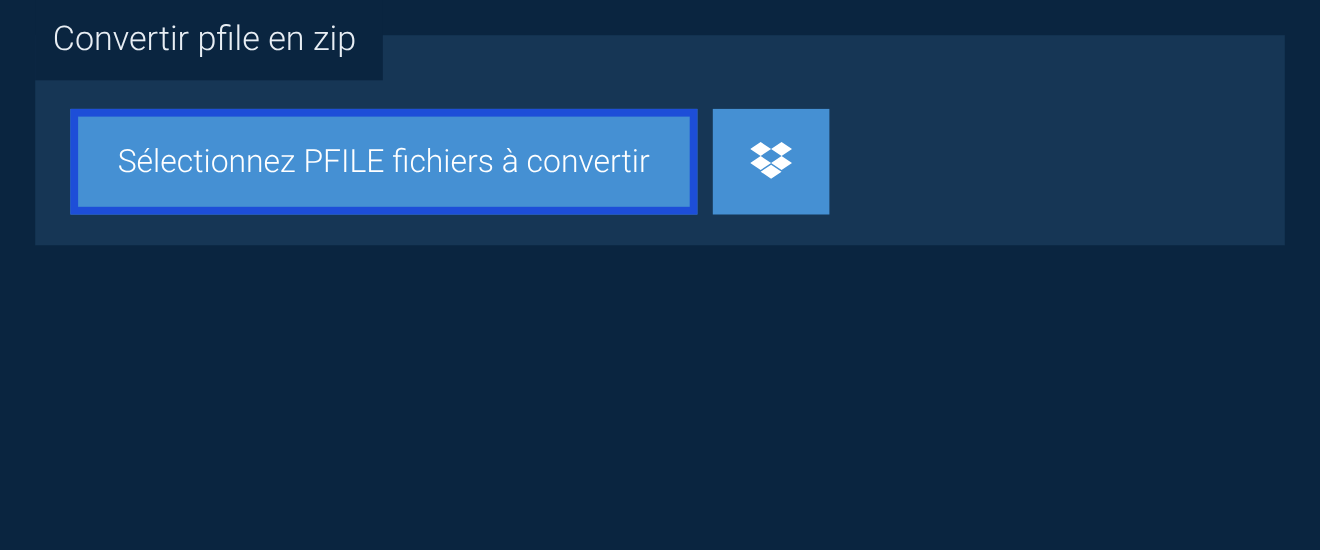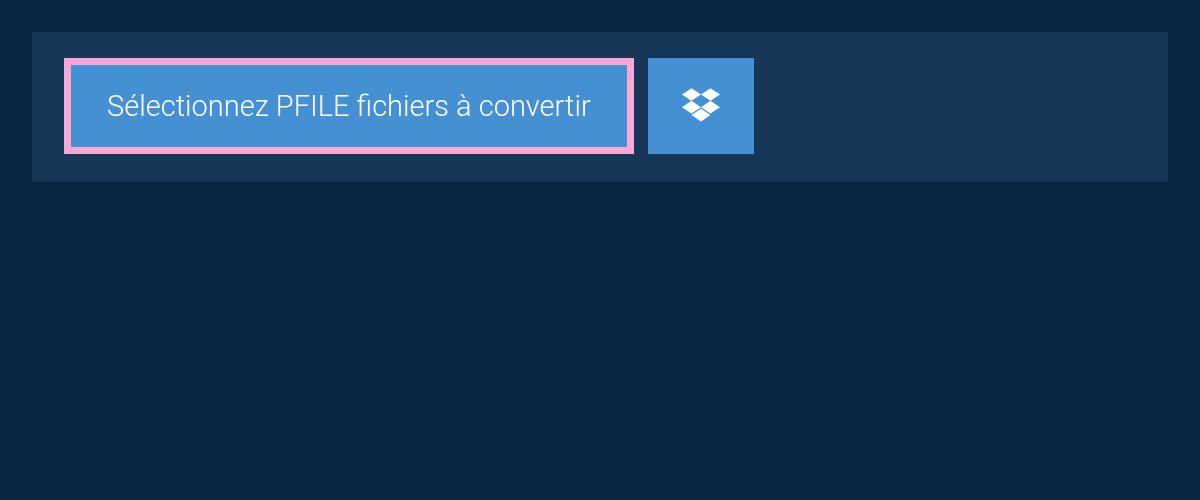"Convertir pfile en zip" div.tab-bar { html: none -> <div> <div> <span>Convertir pfile en zip</span> </div> </div> }
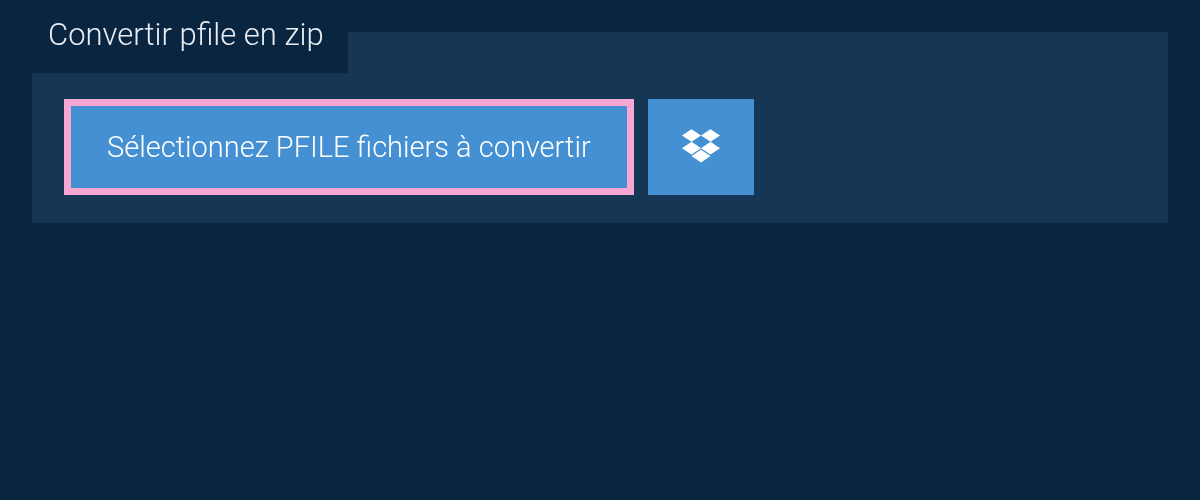"Sélectionnez PFILE fichiers à convertir" .select-files-button { border: 7px solid #f9a8d4 -> 7px solid #1d4ed8 }
